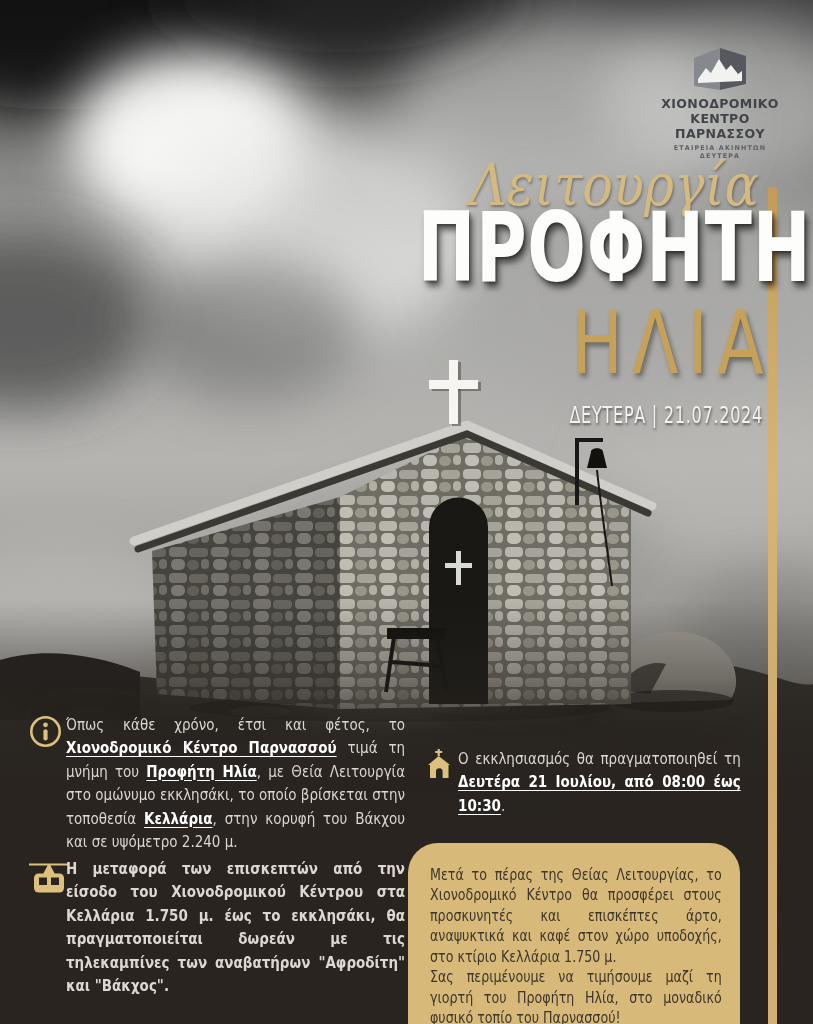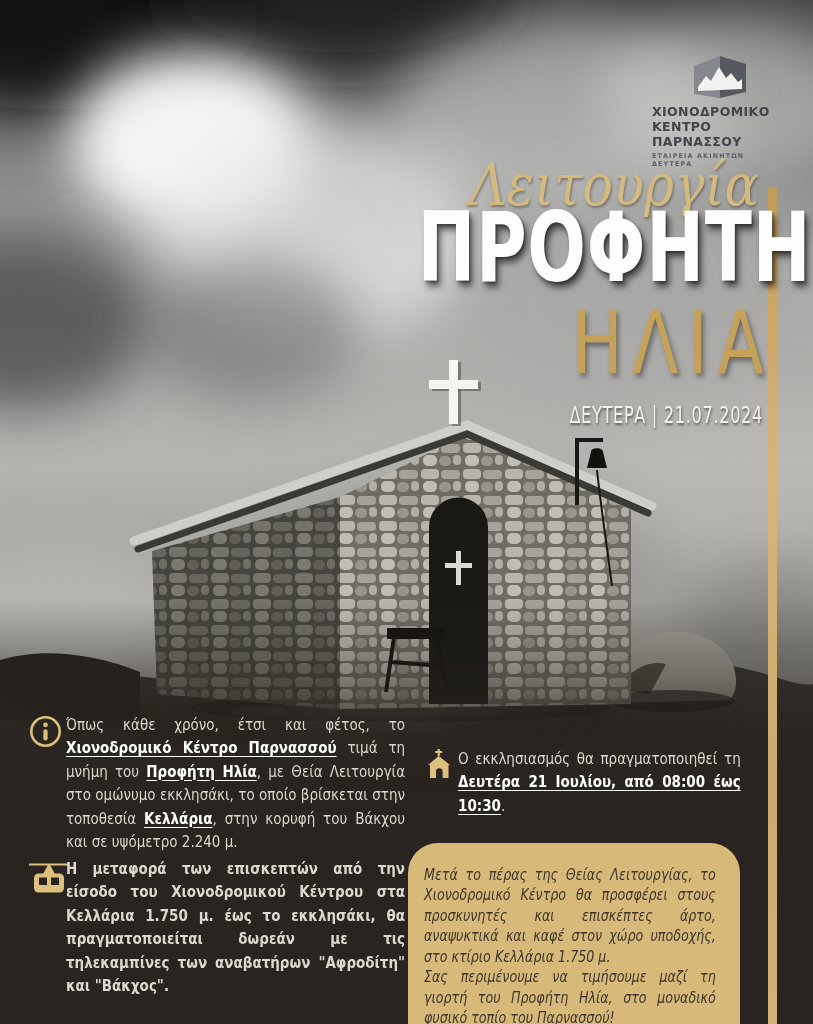"ΧΙΟΝΟΔΡΟΜΙΚΟ" .logo { text-align: left -> center; top: 52px -> 44px }
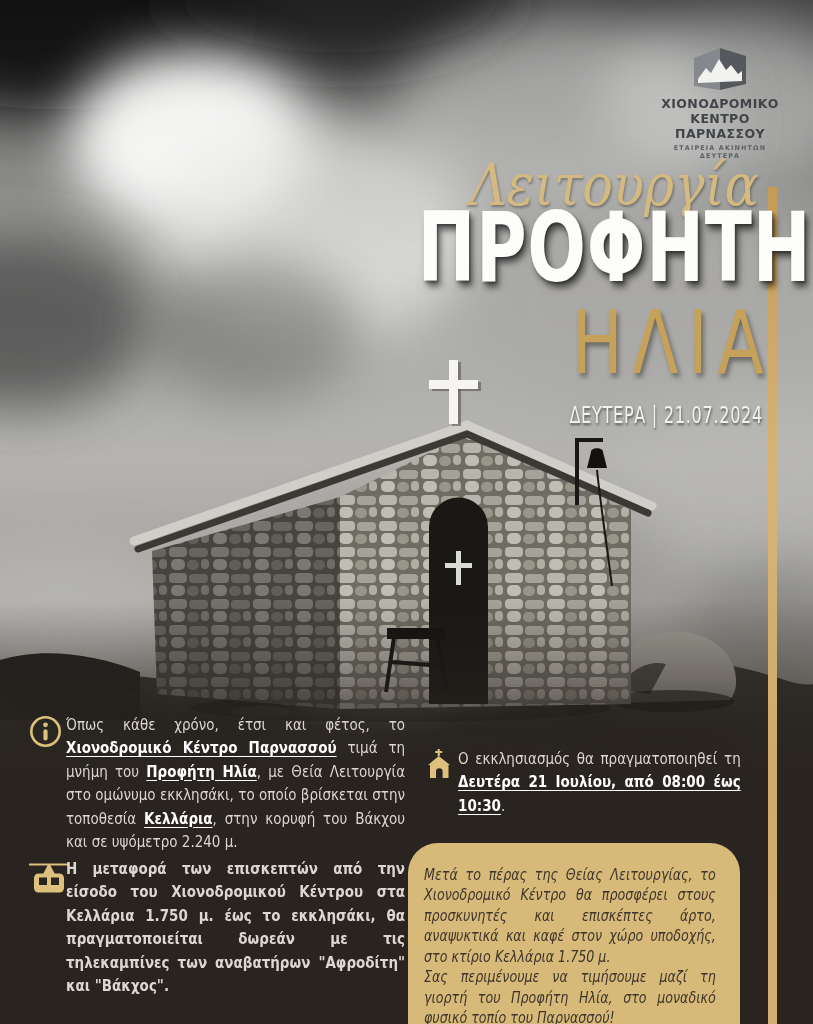"Μετά το πέρας της Θείας" .offer-box { font-style: italic -> none; padding: 22px 19px 0 16px -> 22px 19px 0 22px }
